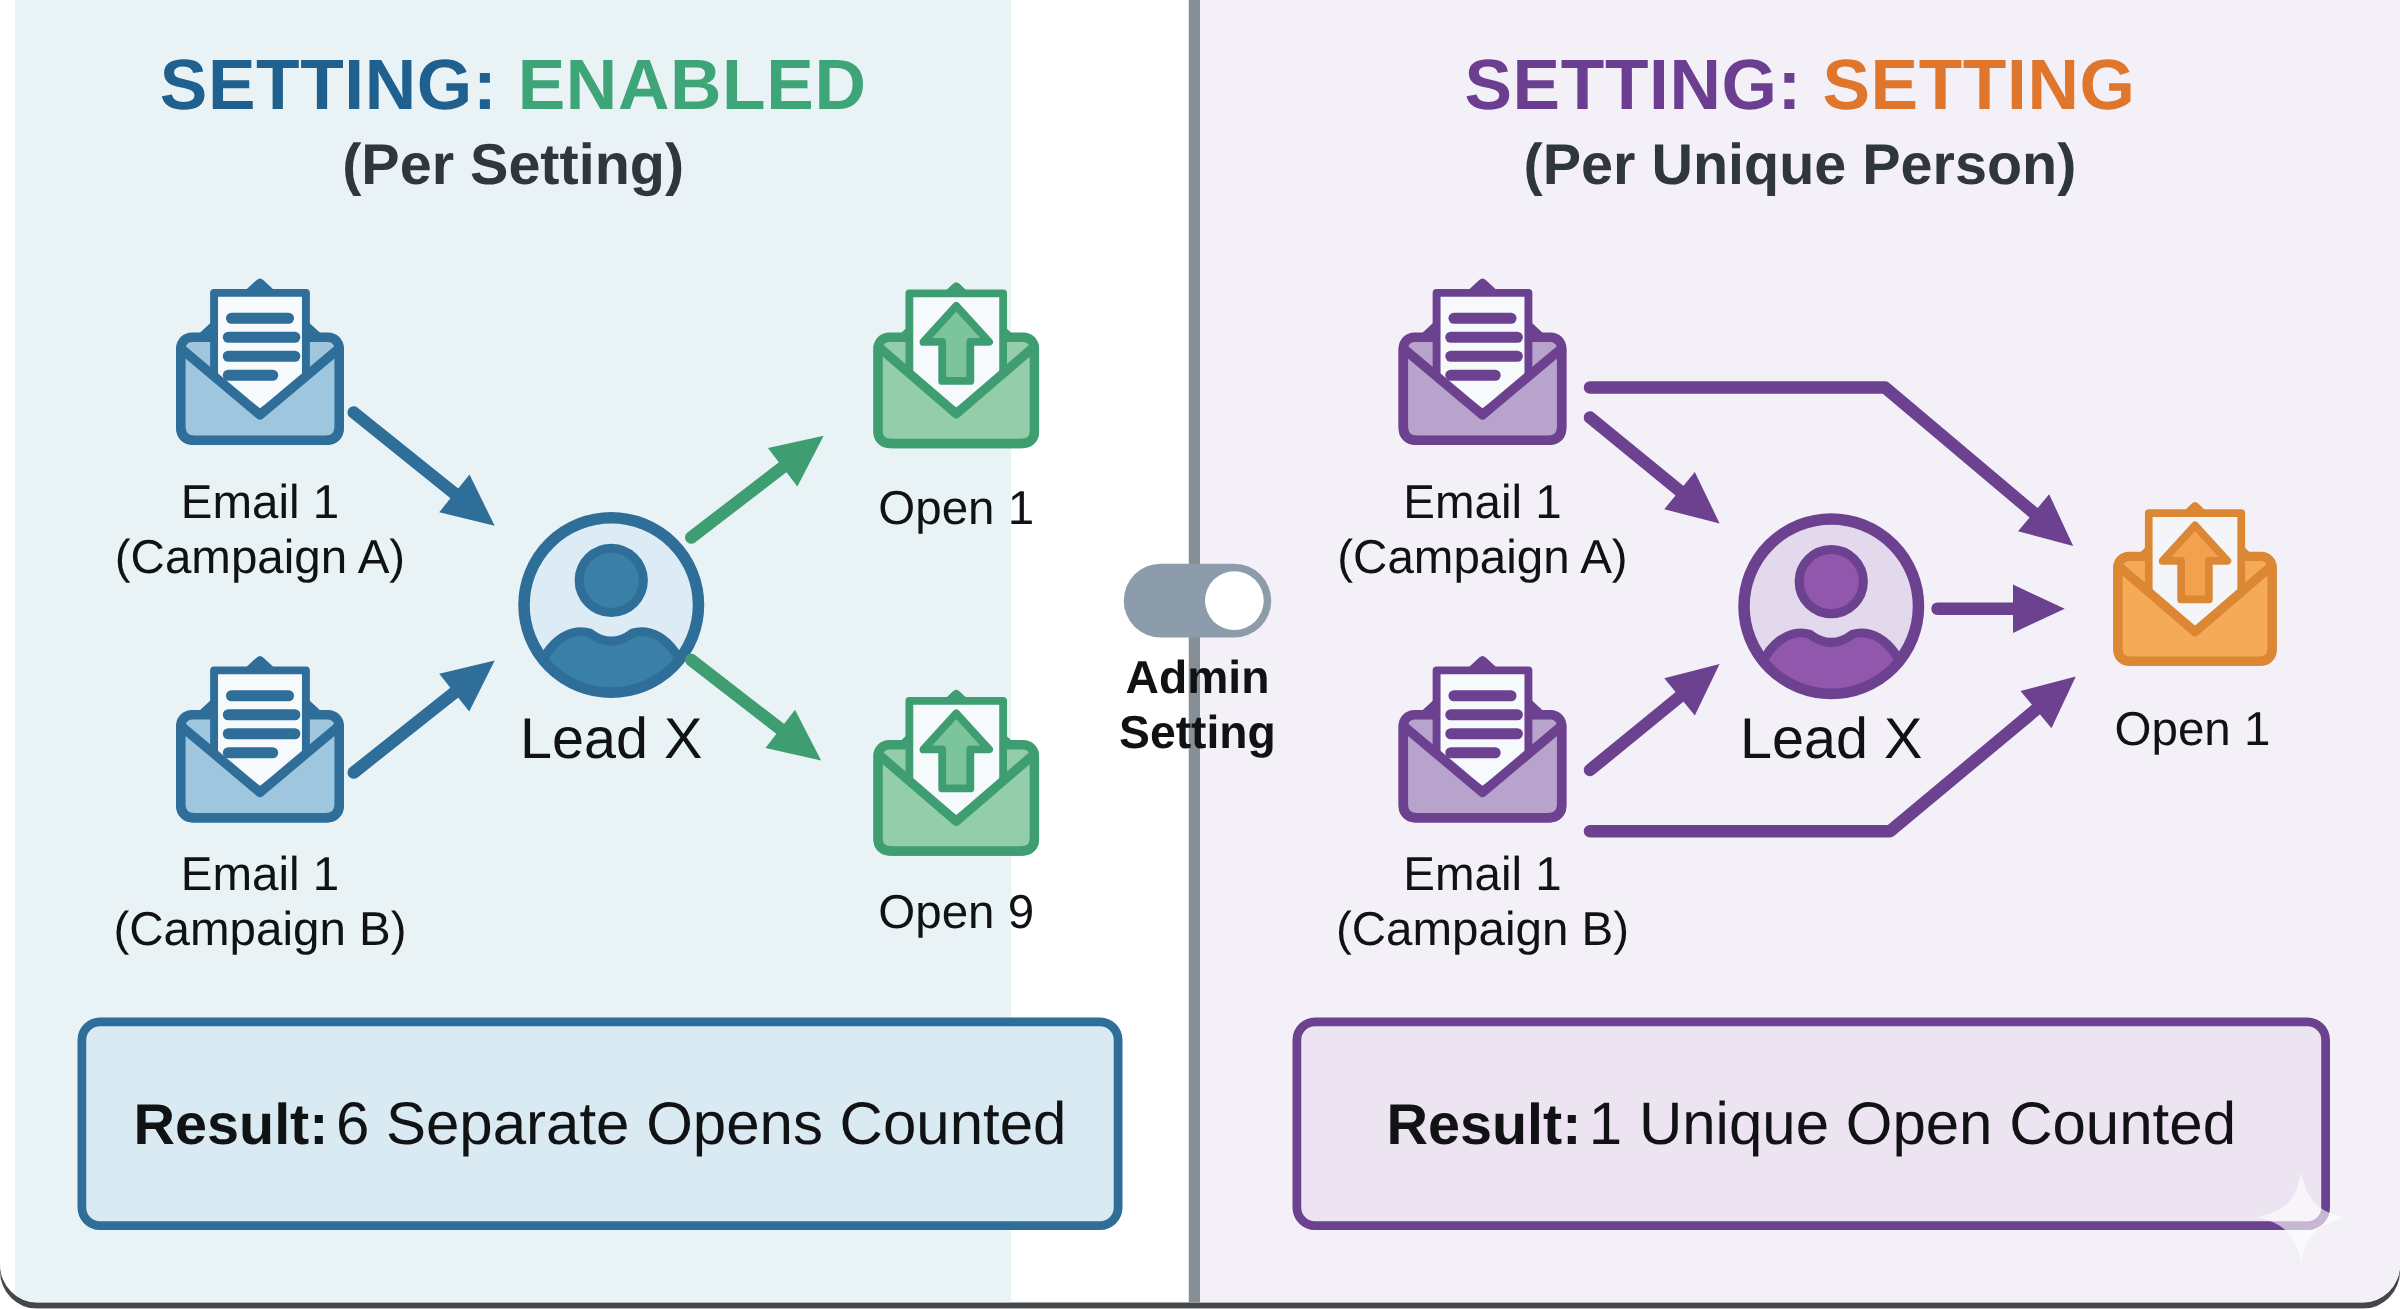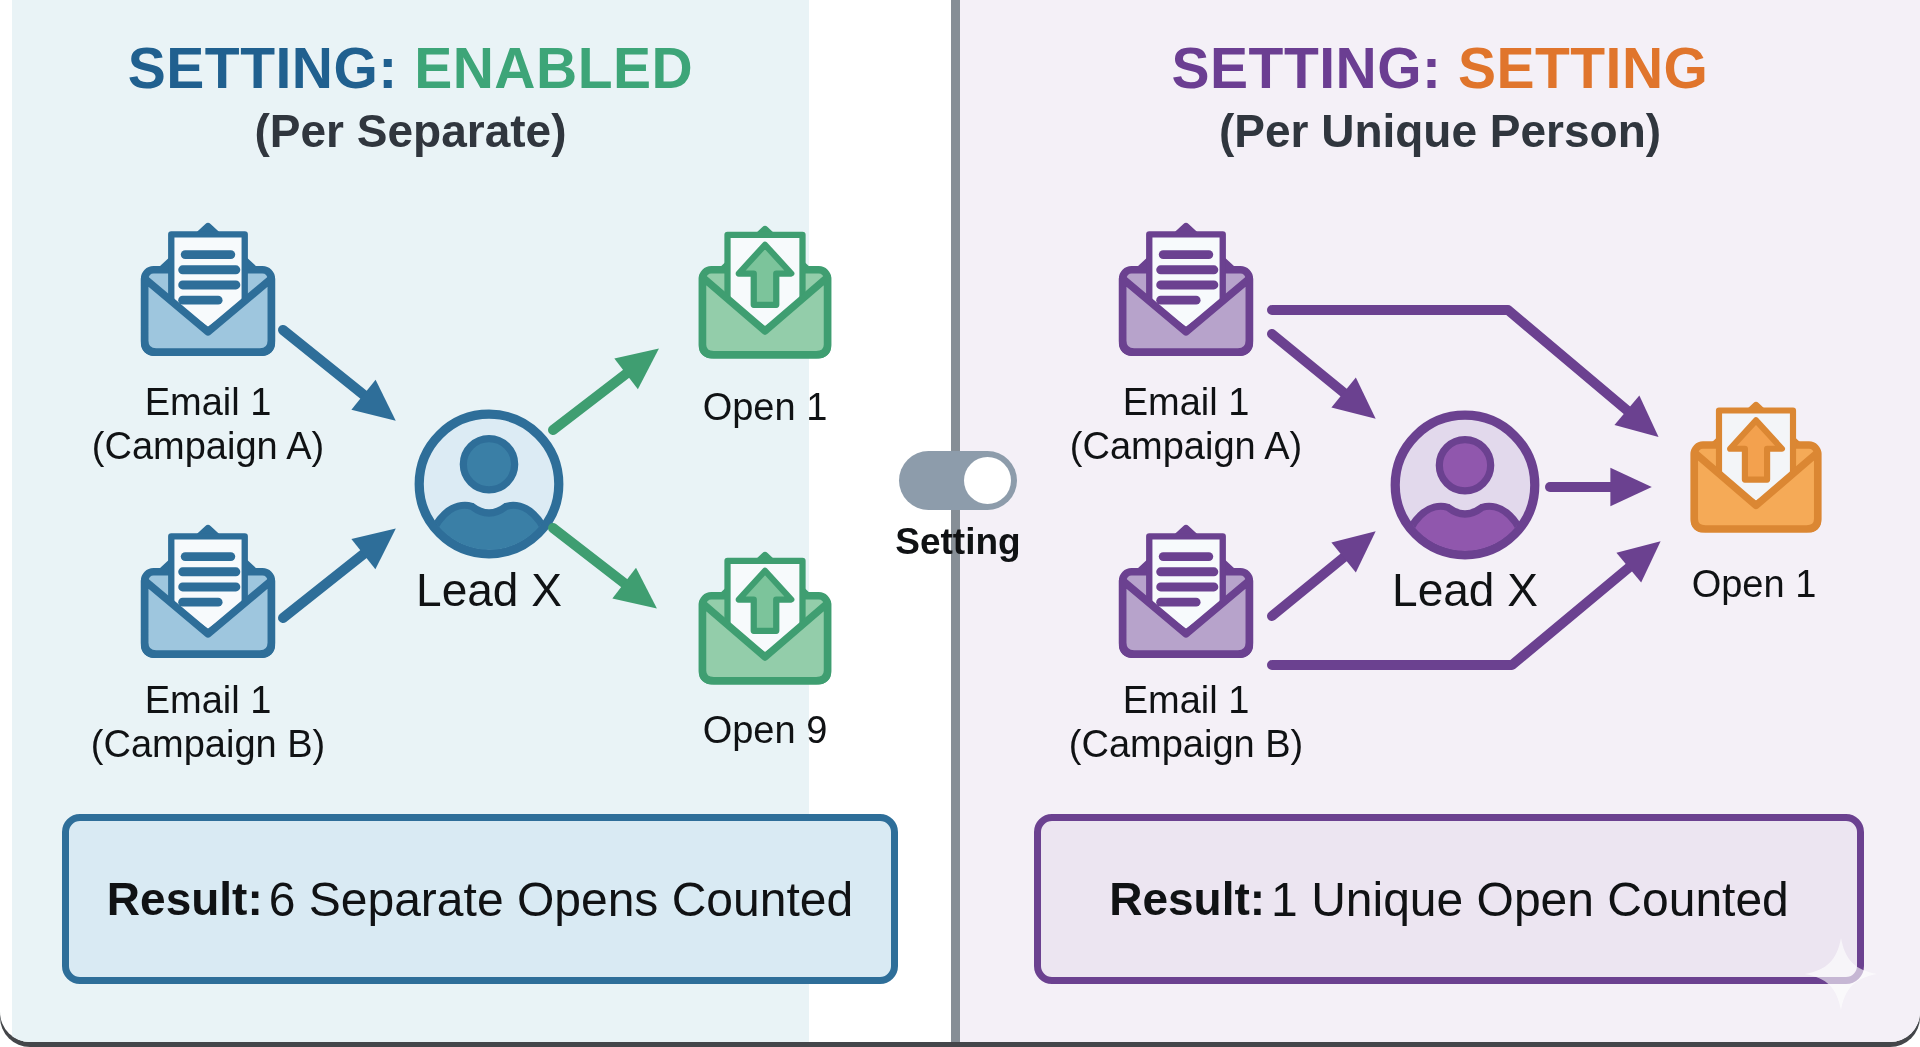"(Per Separate)" div.subtitle { text: Separate -> Setting }
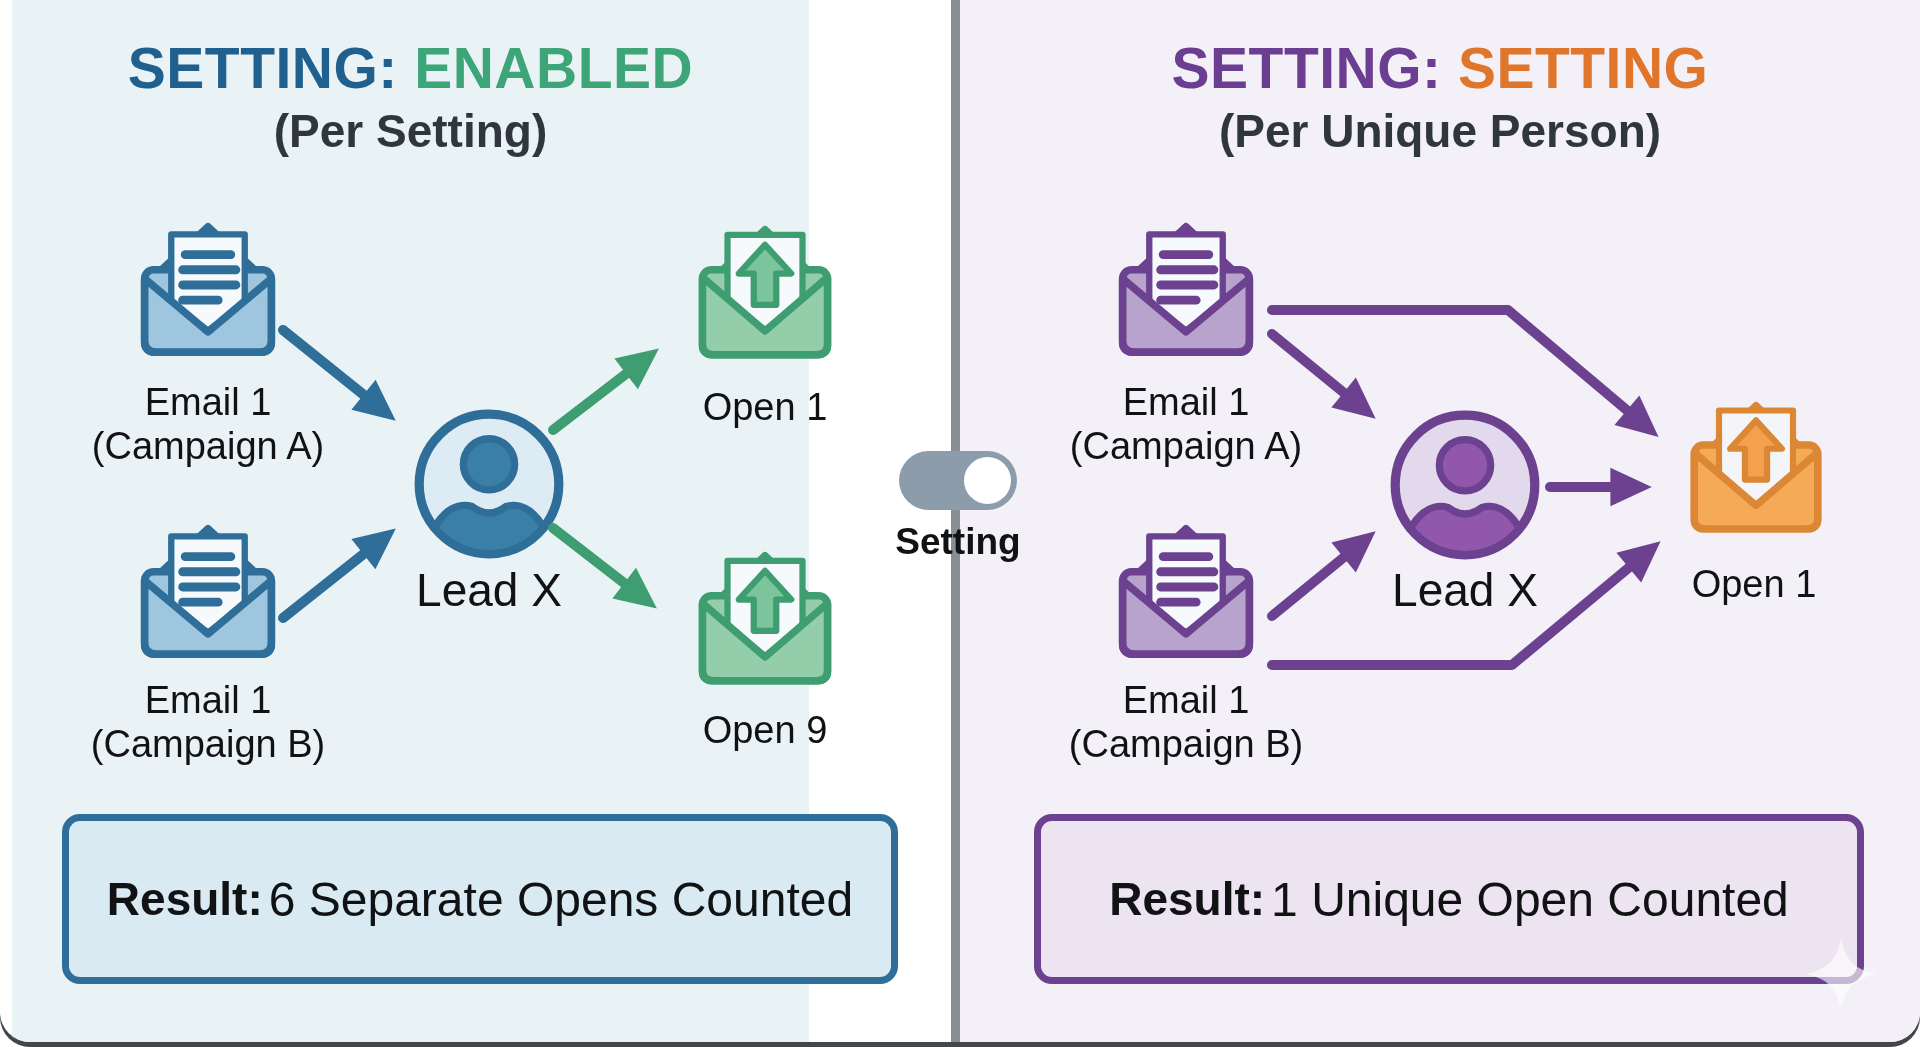"Admin" span { html: none -> <span>Admin</span> }
